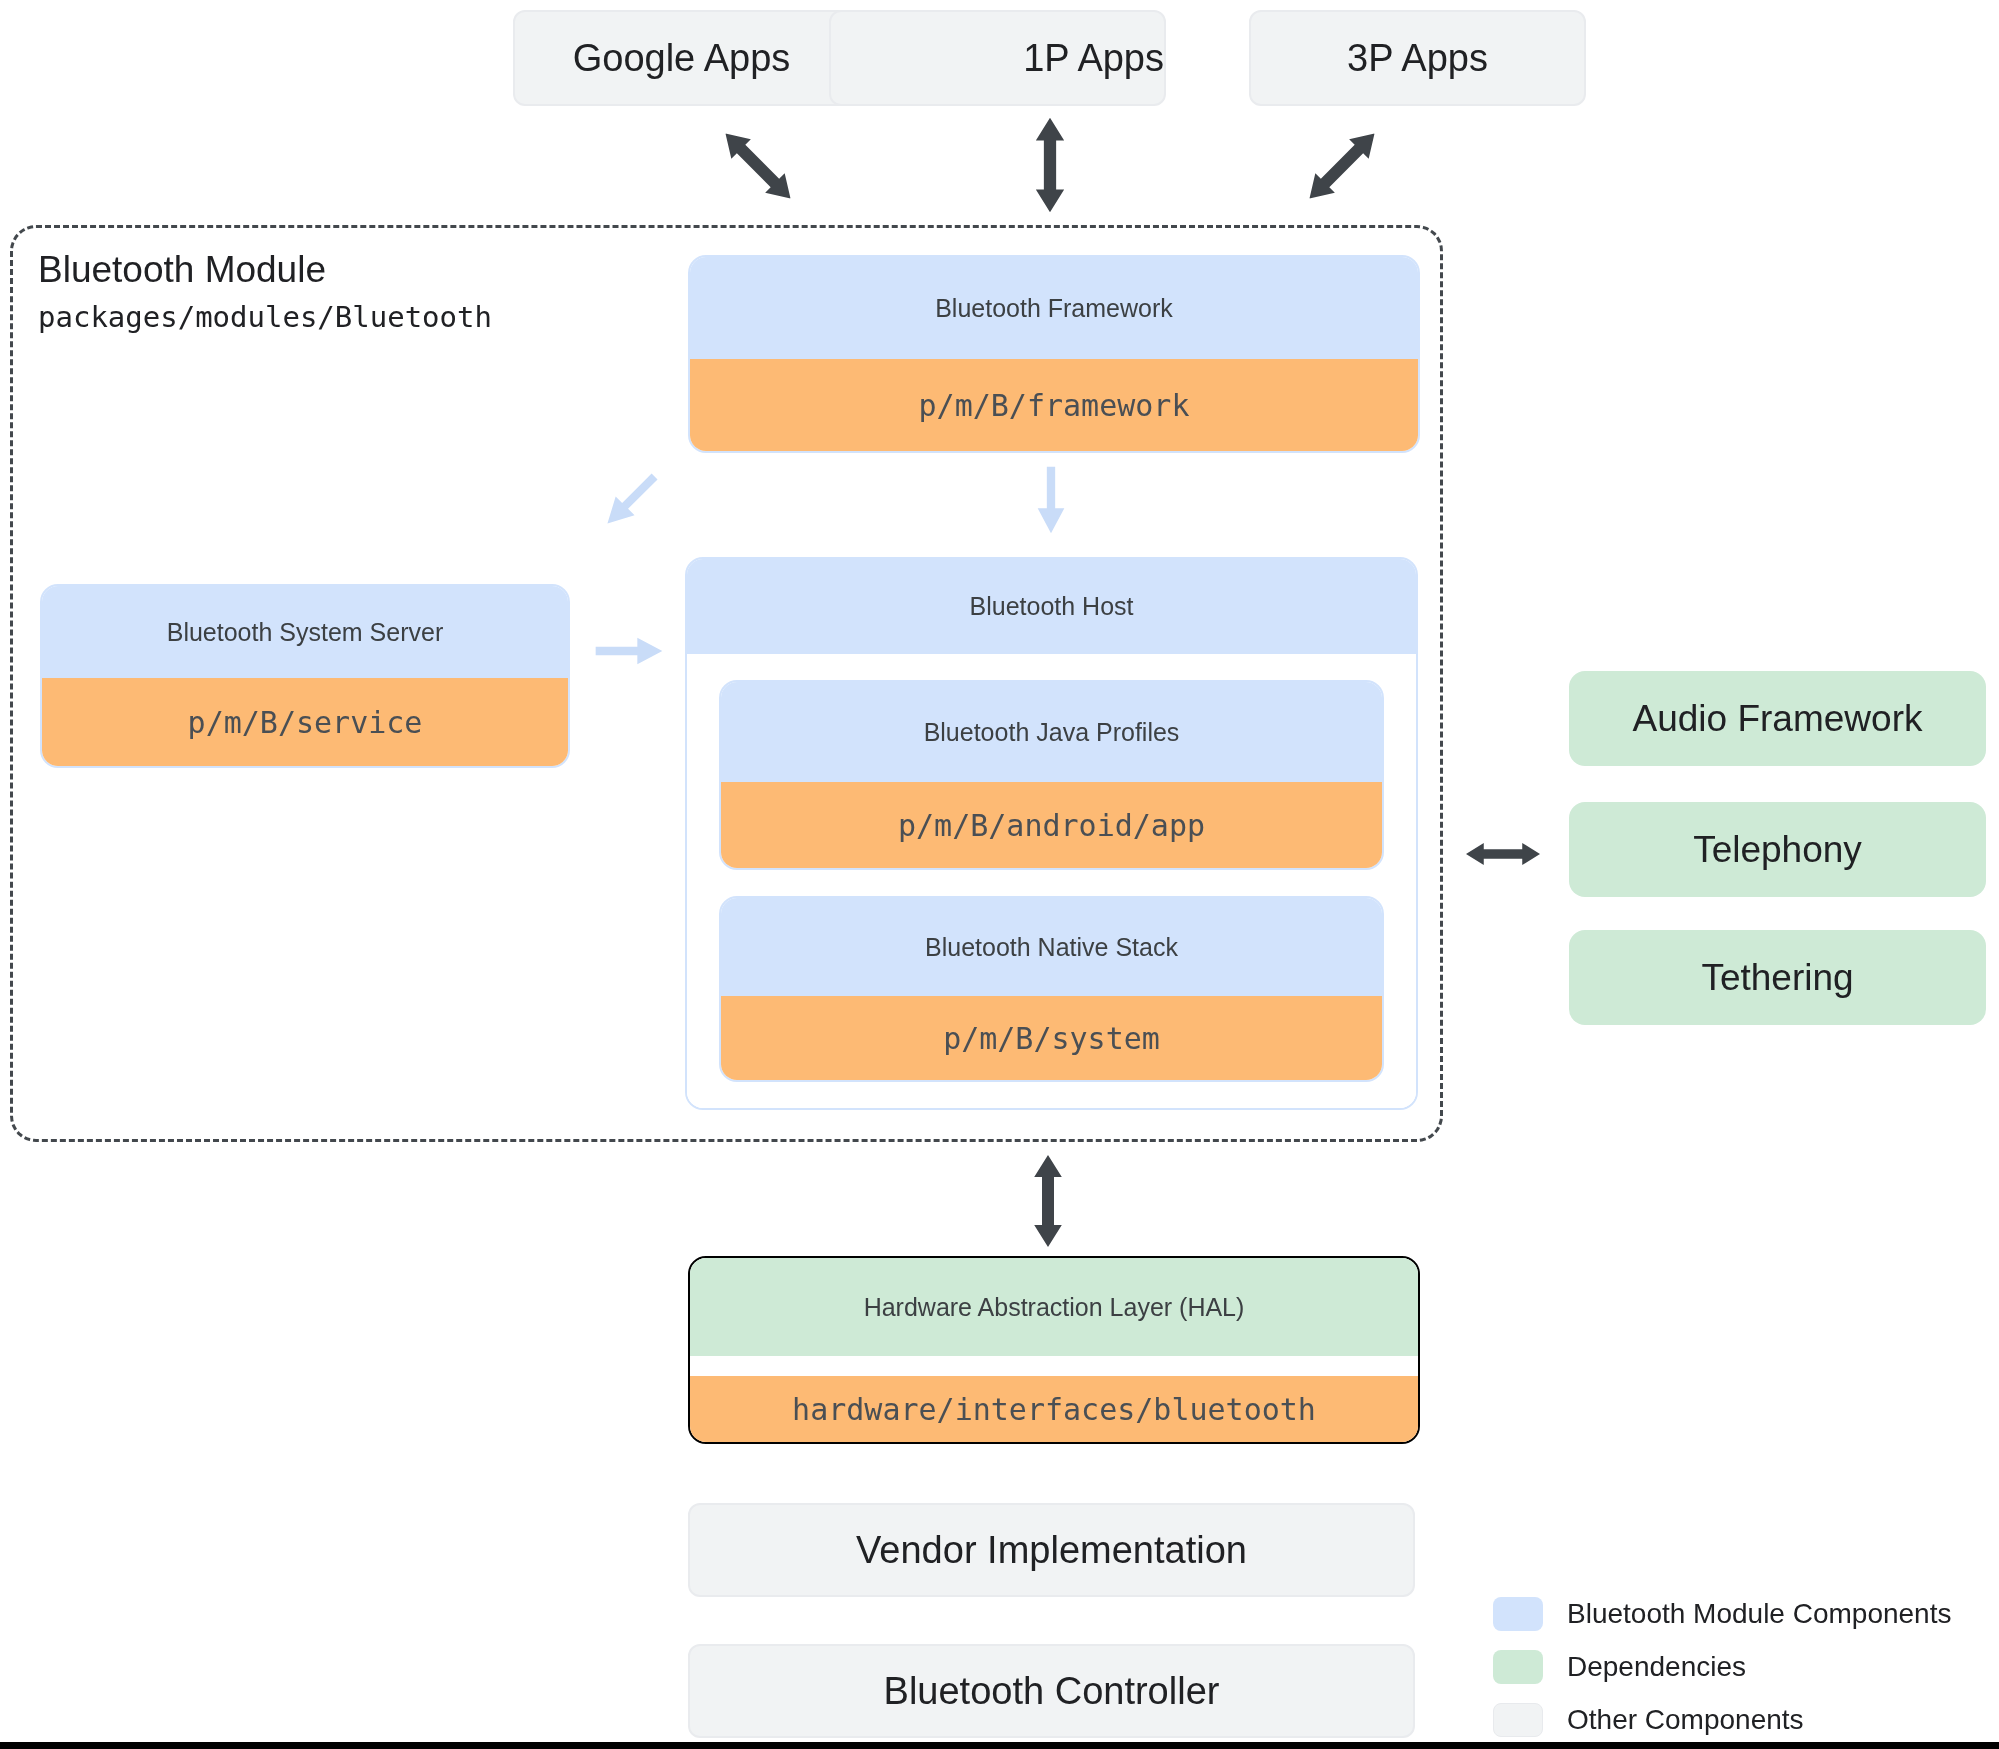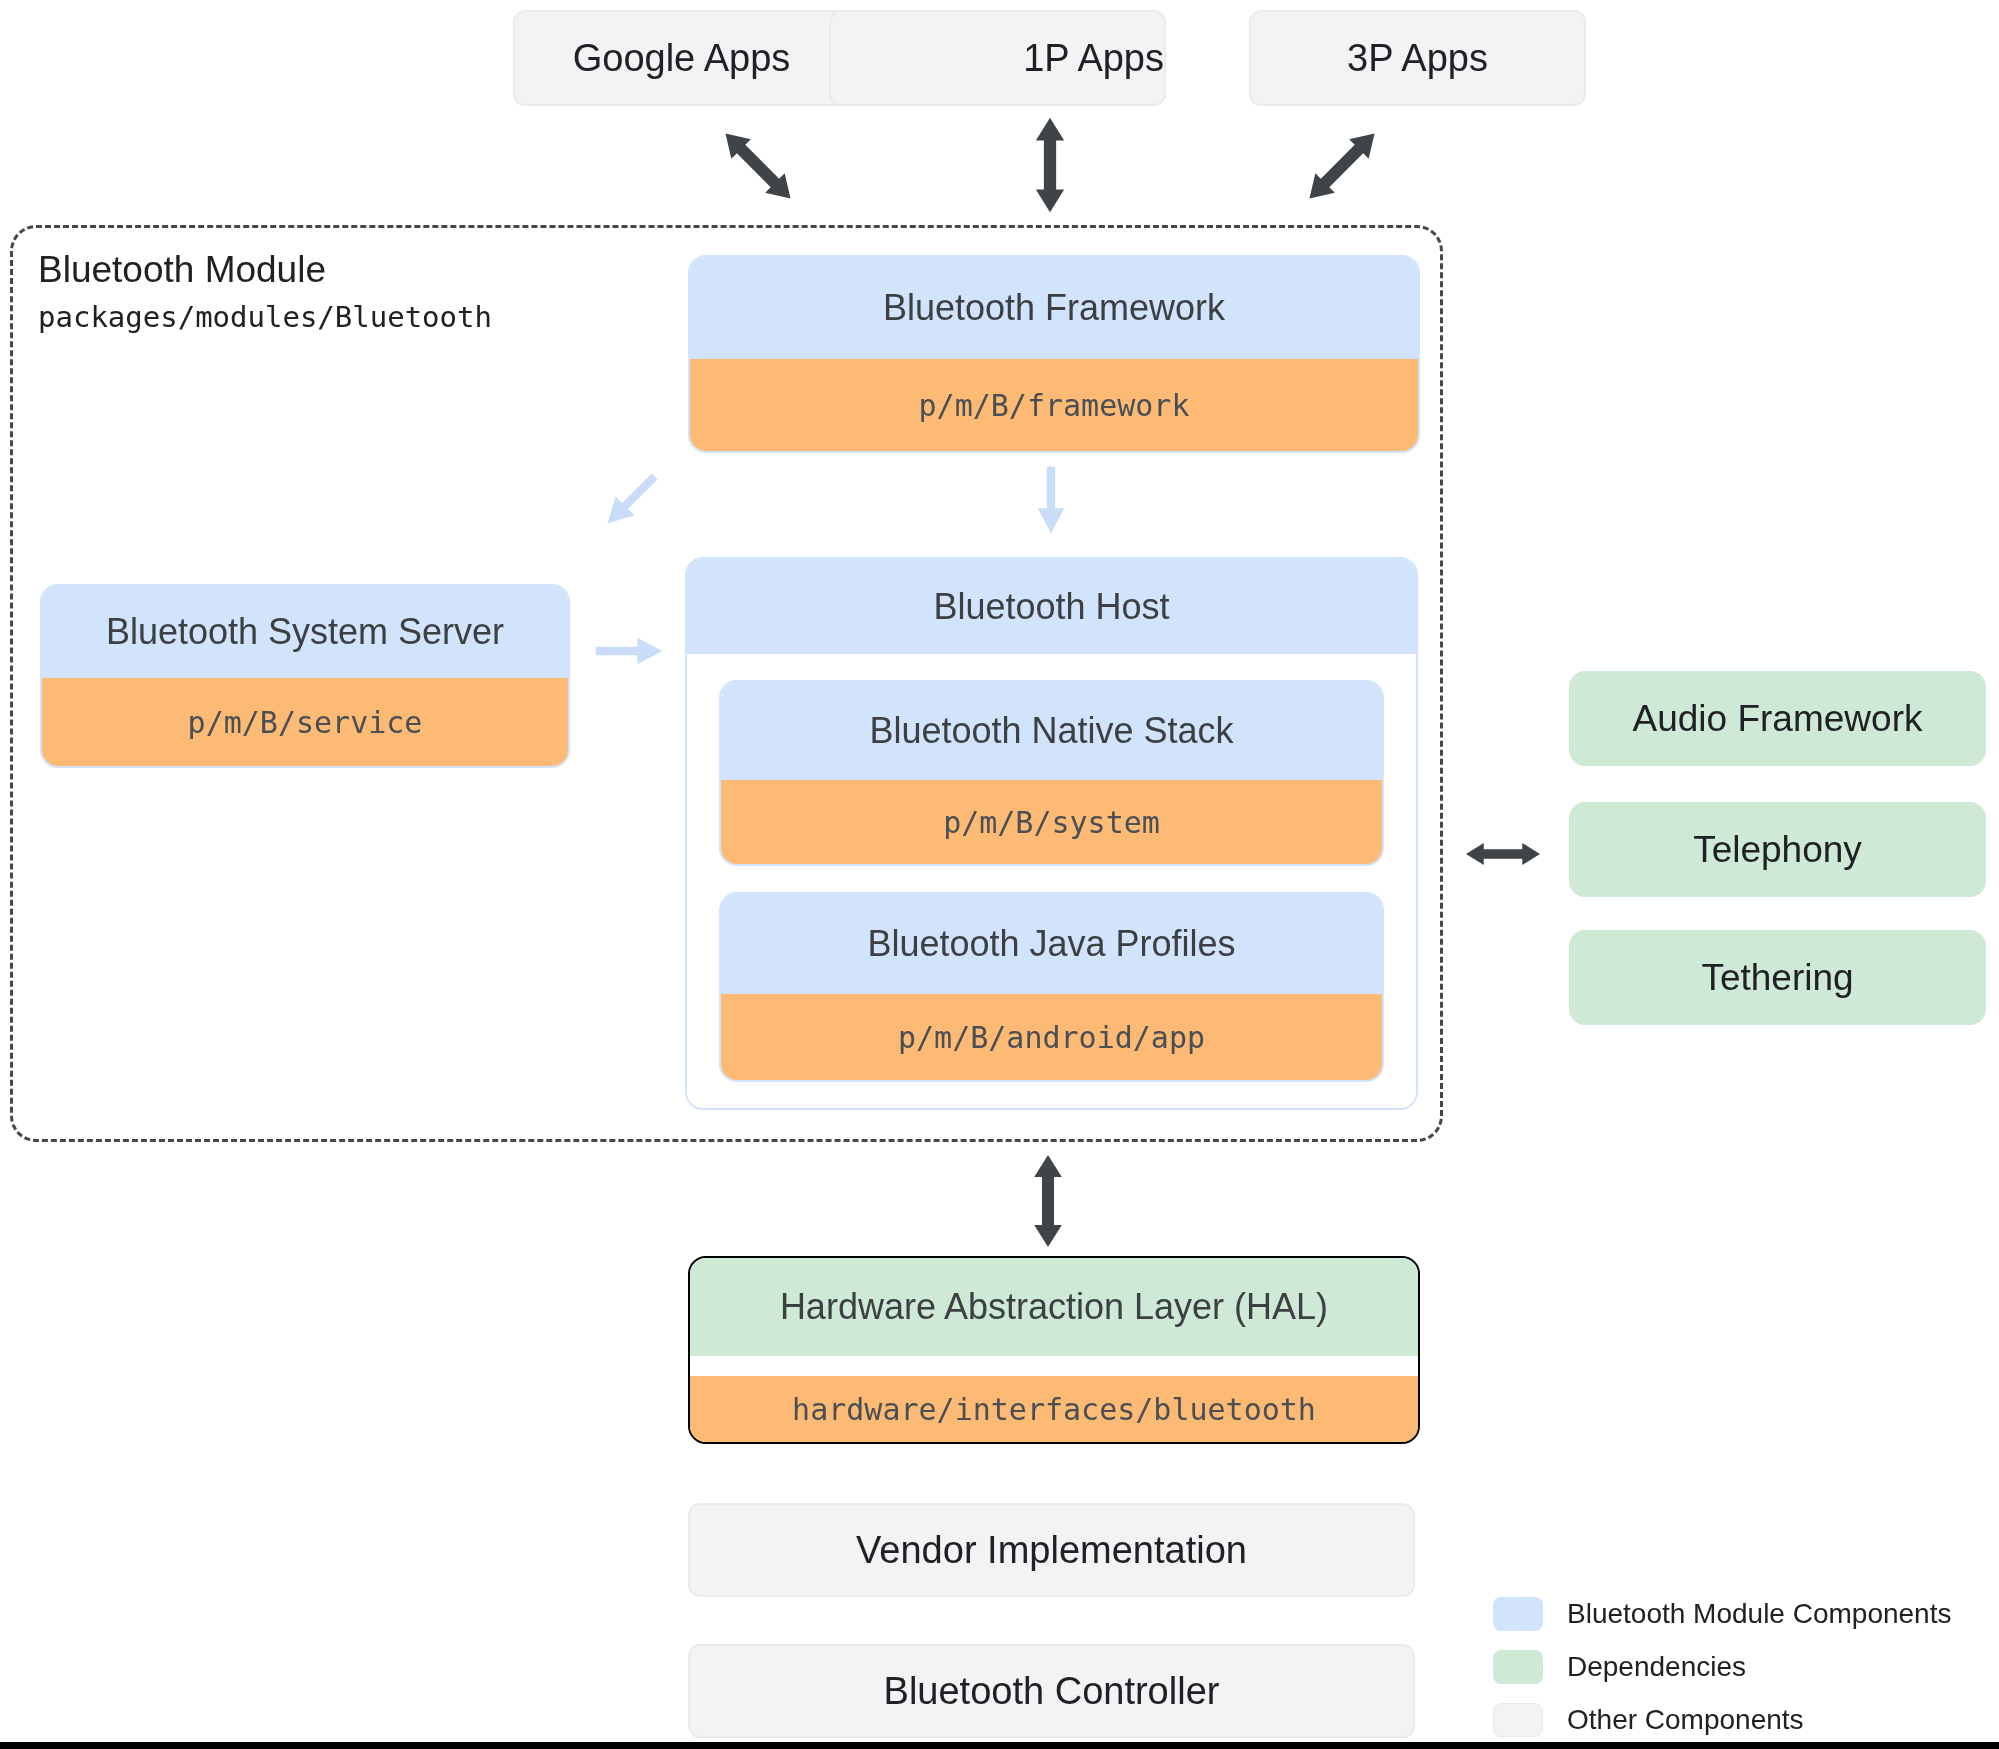"Bluetooth Framework" .comp-header { font-size: 36px -> 25px }
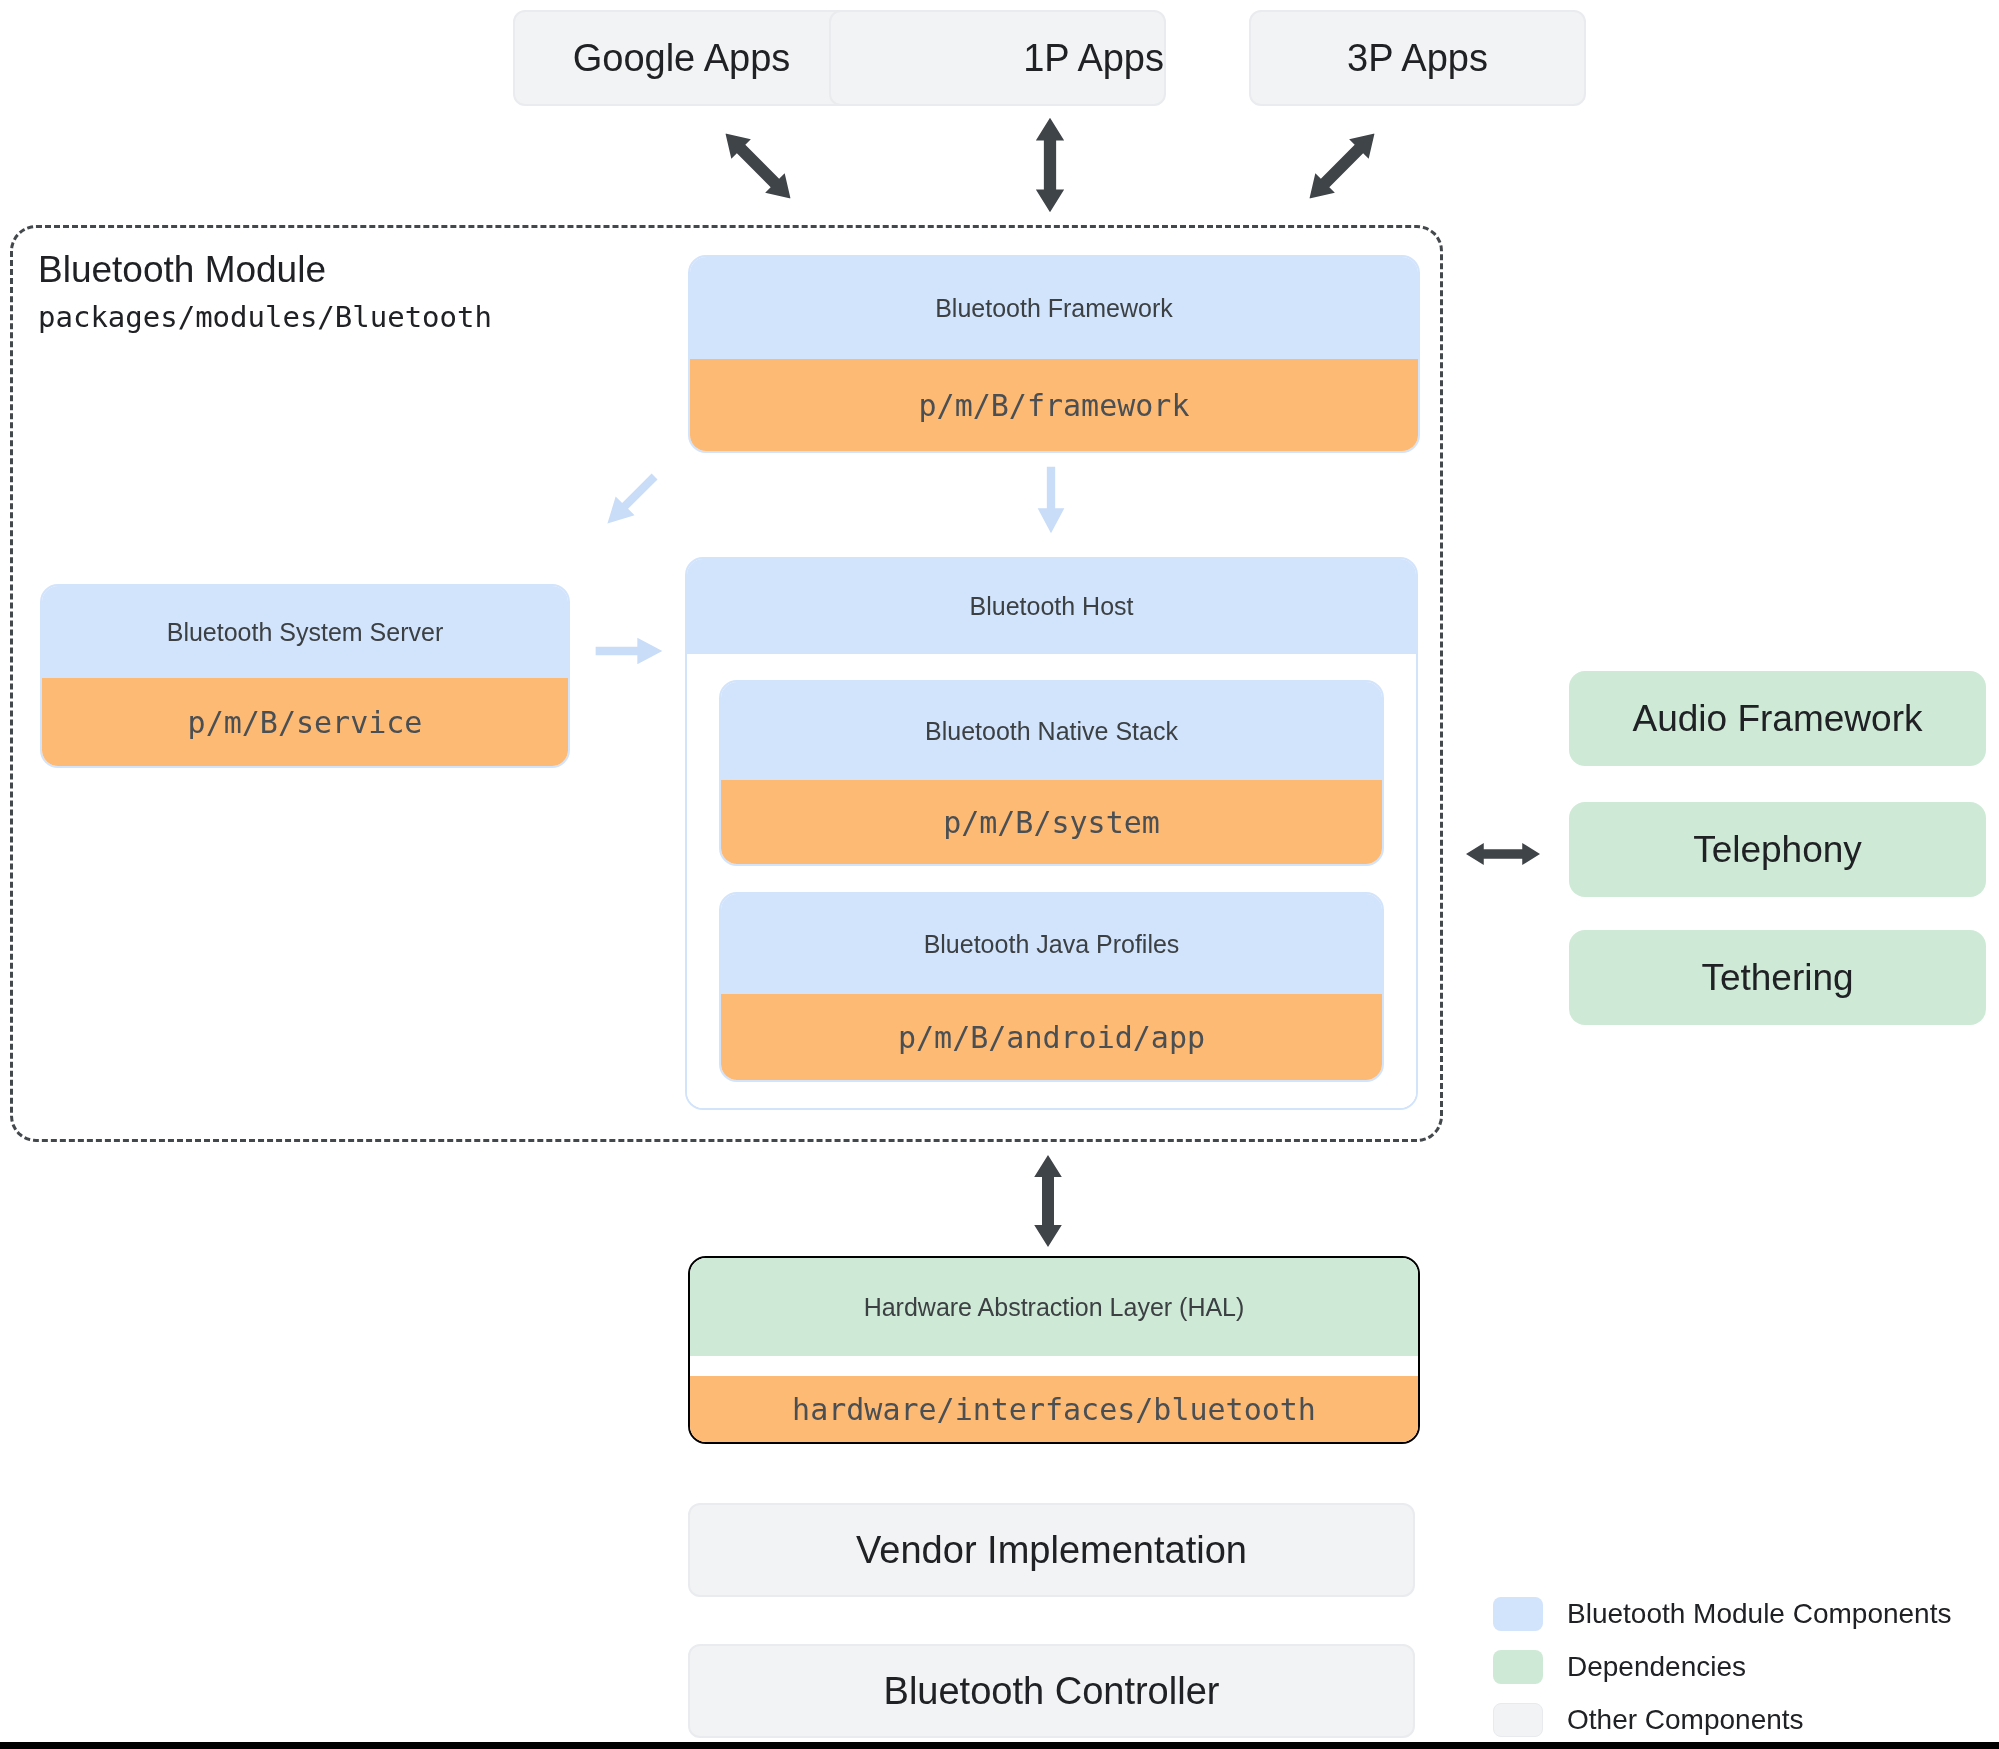"Bluetooth Native Stack" div.comp { order: before "Bluetooth Java Profiles" -> after "Bluetooth Java Profiles" }
